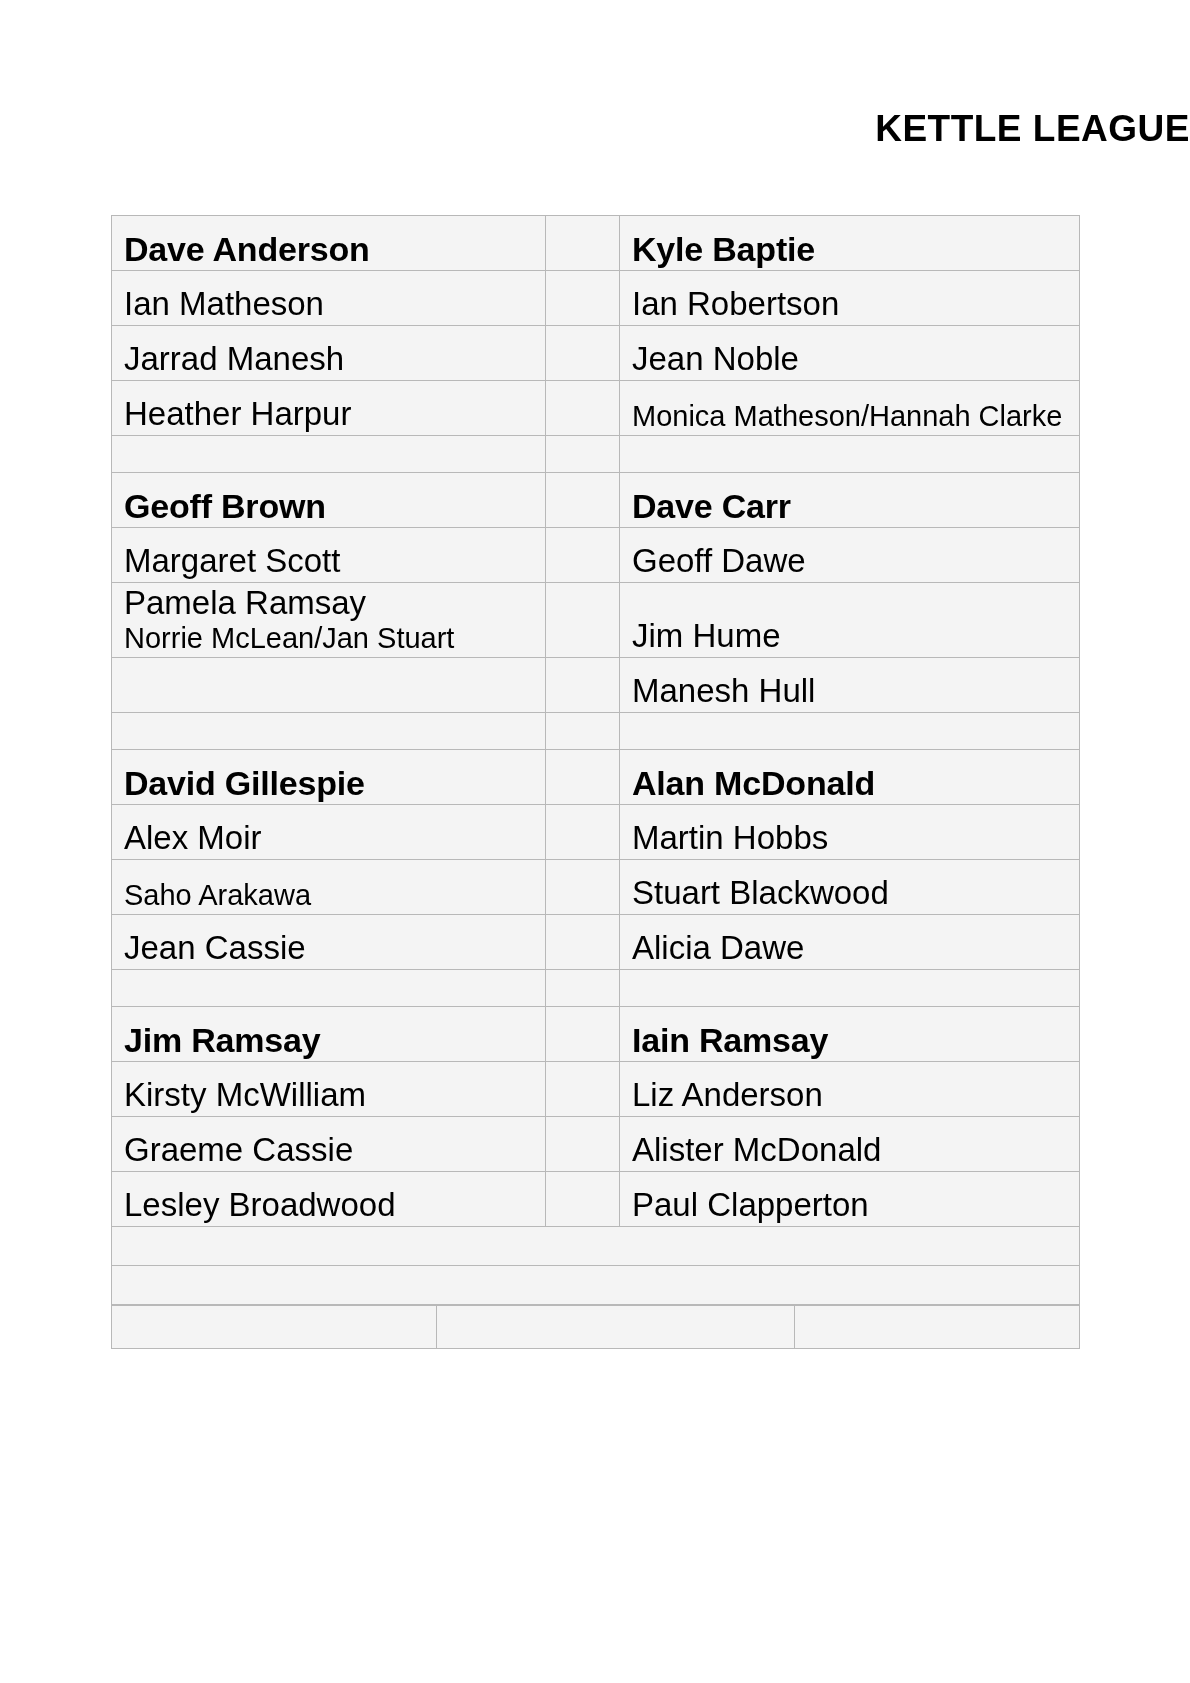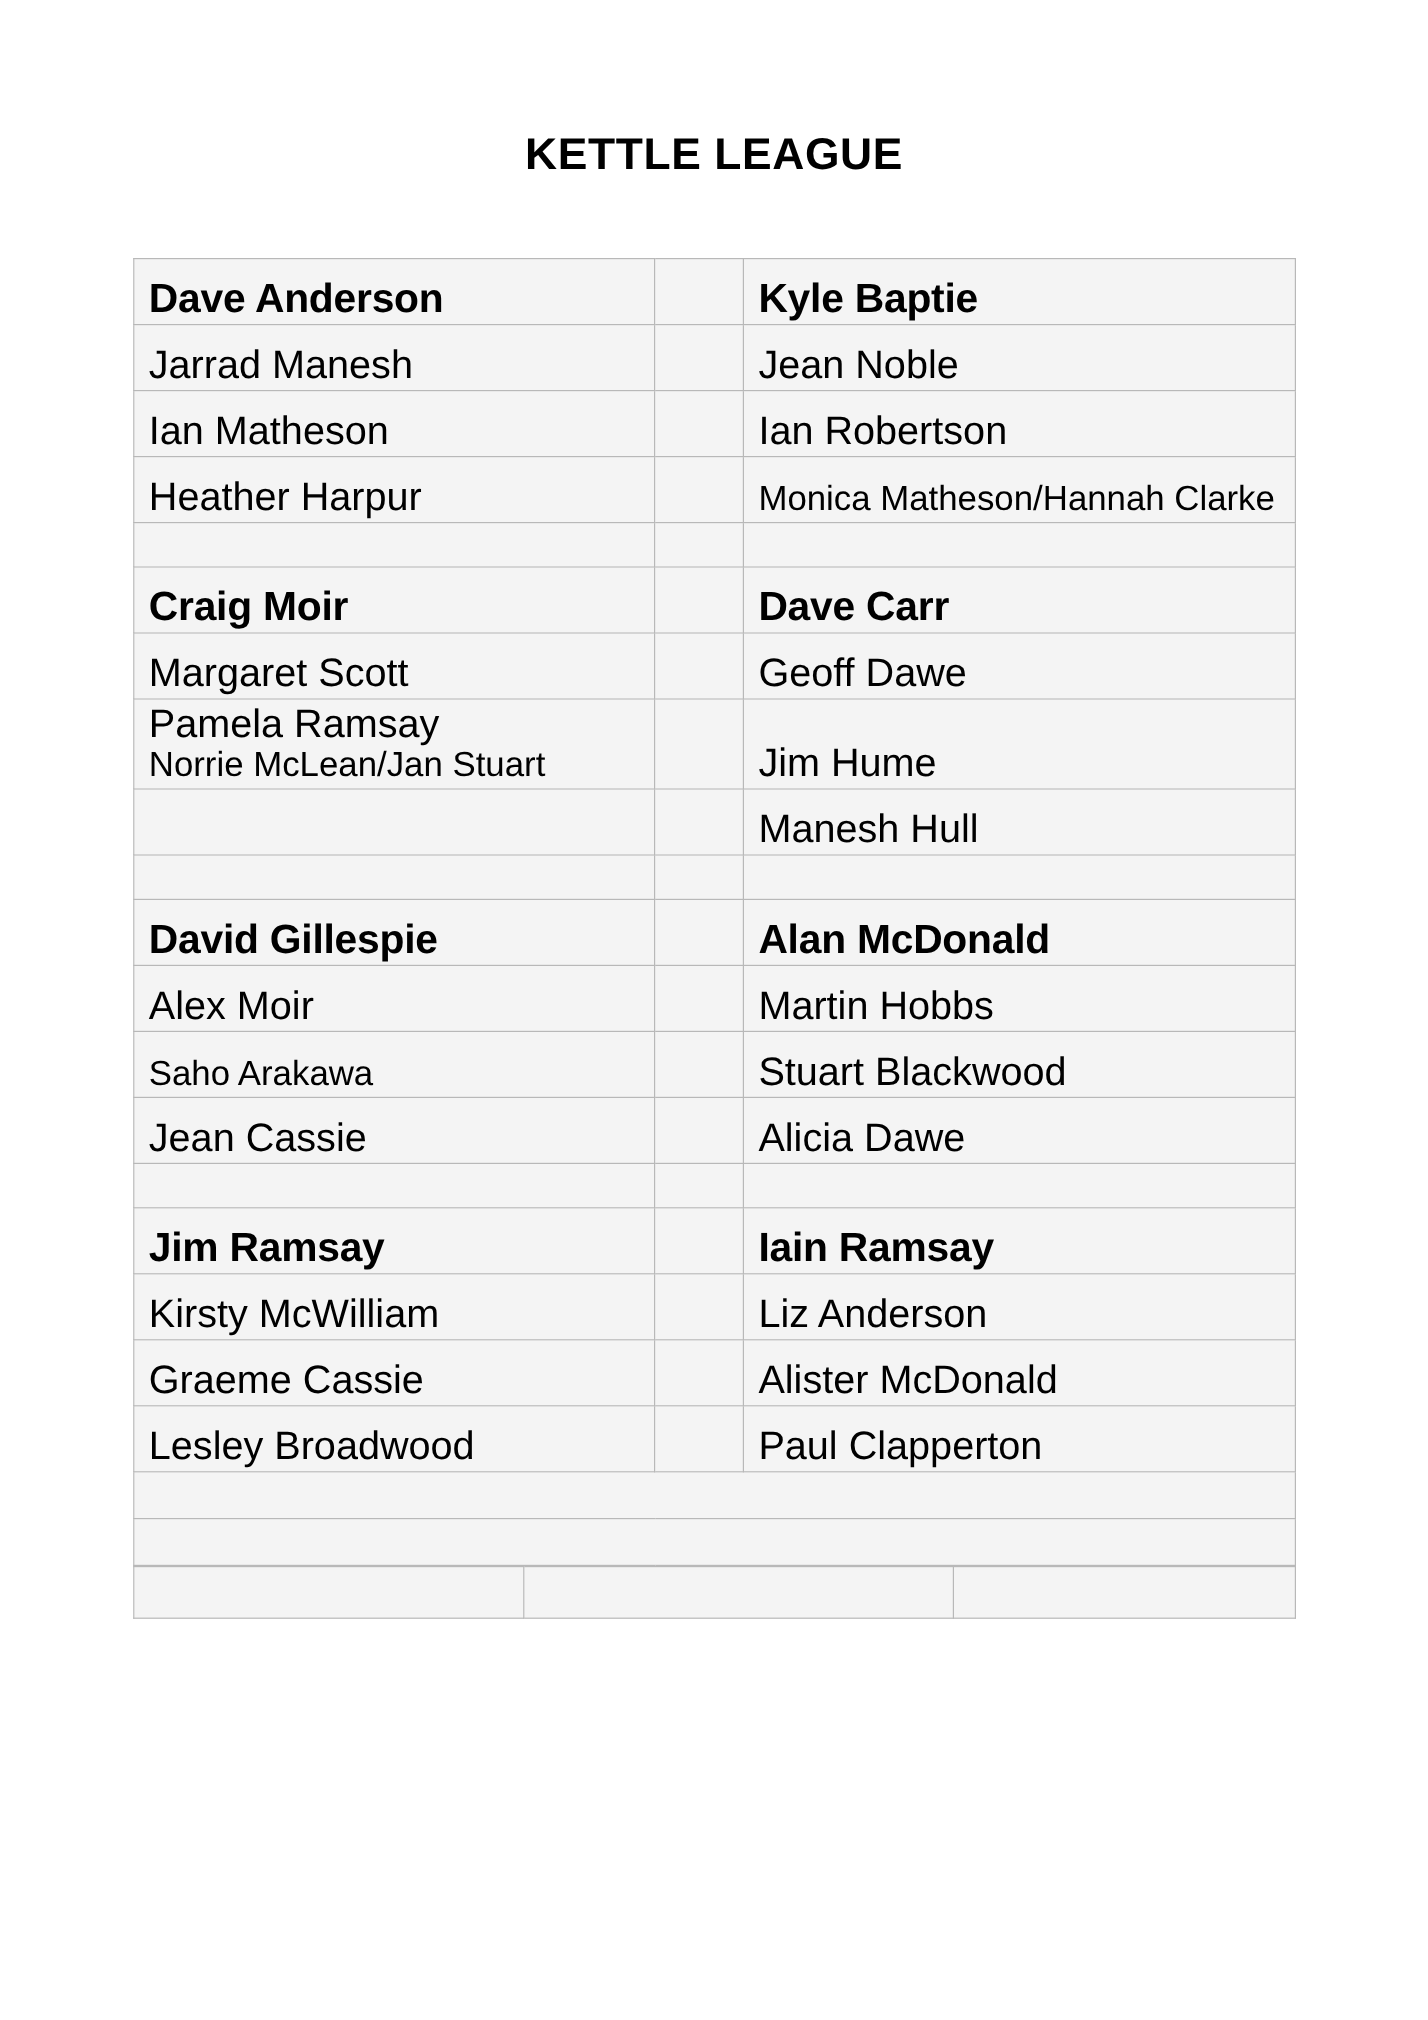"KETTLE LEAGUE" .doc-title { text-align: center -> right }
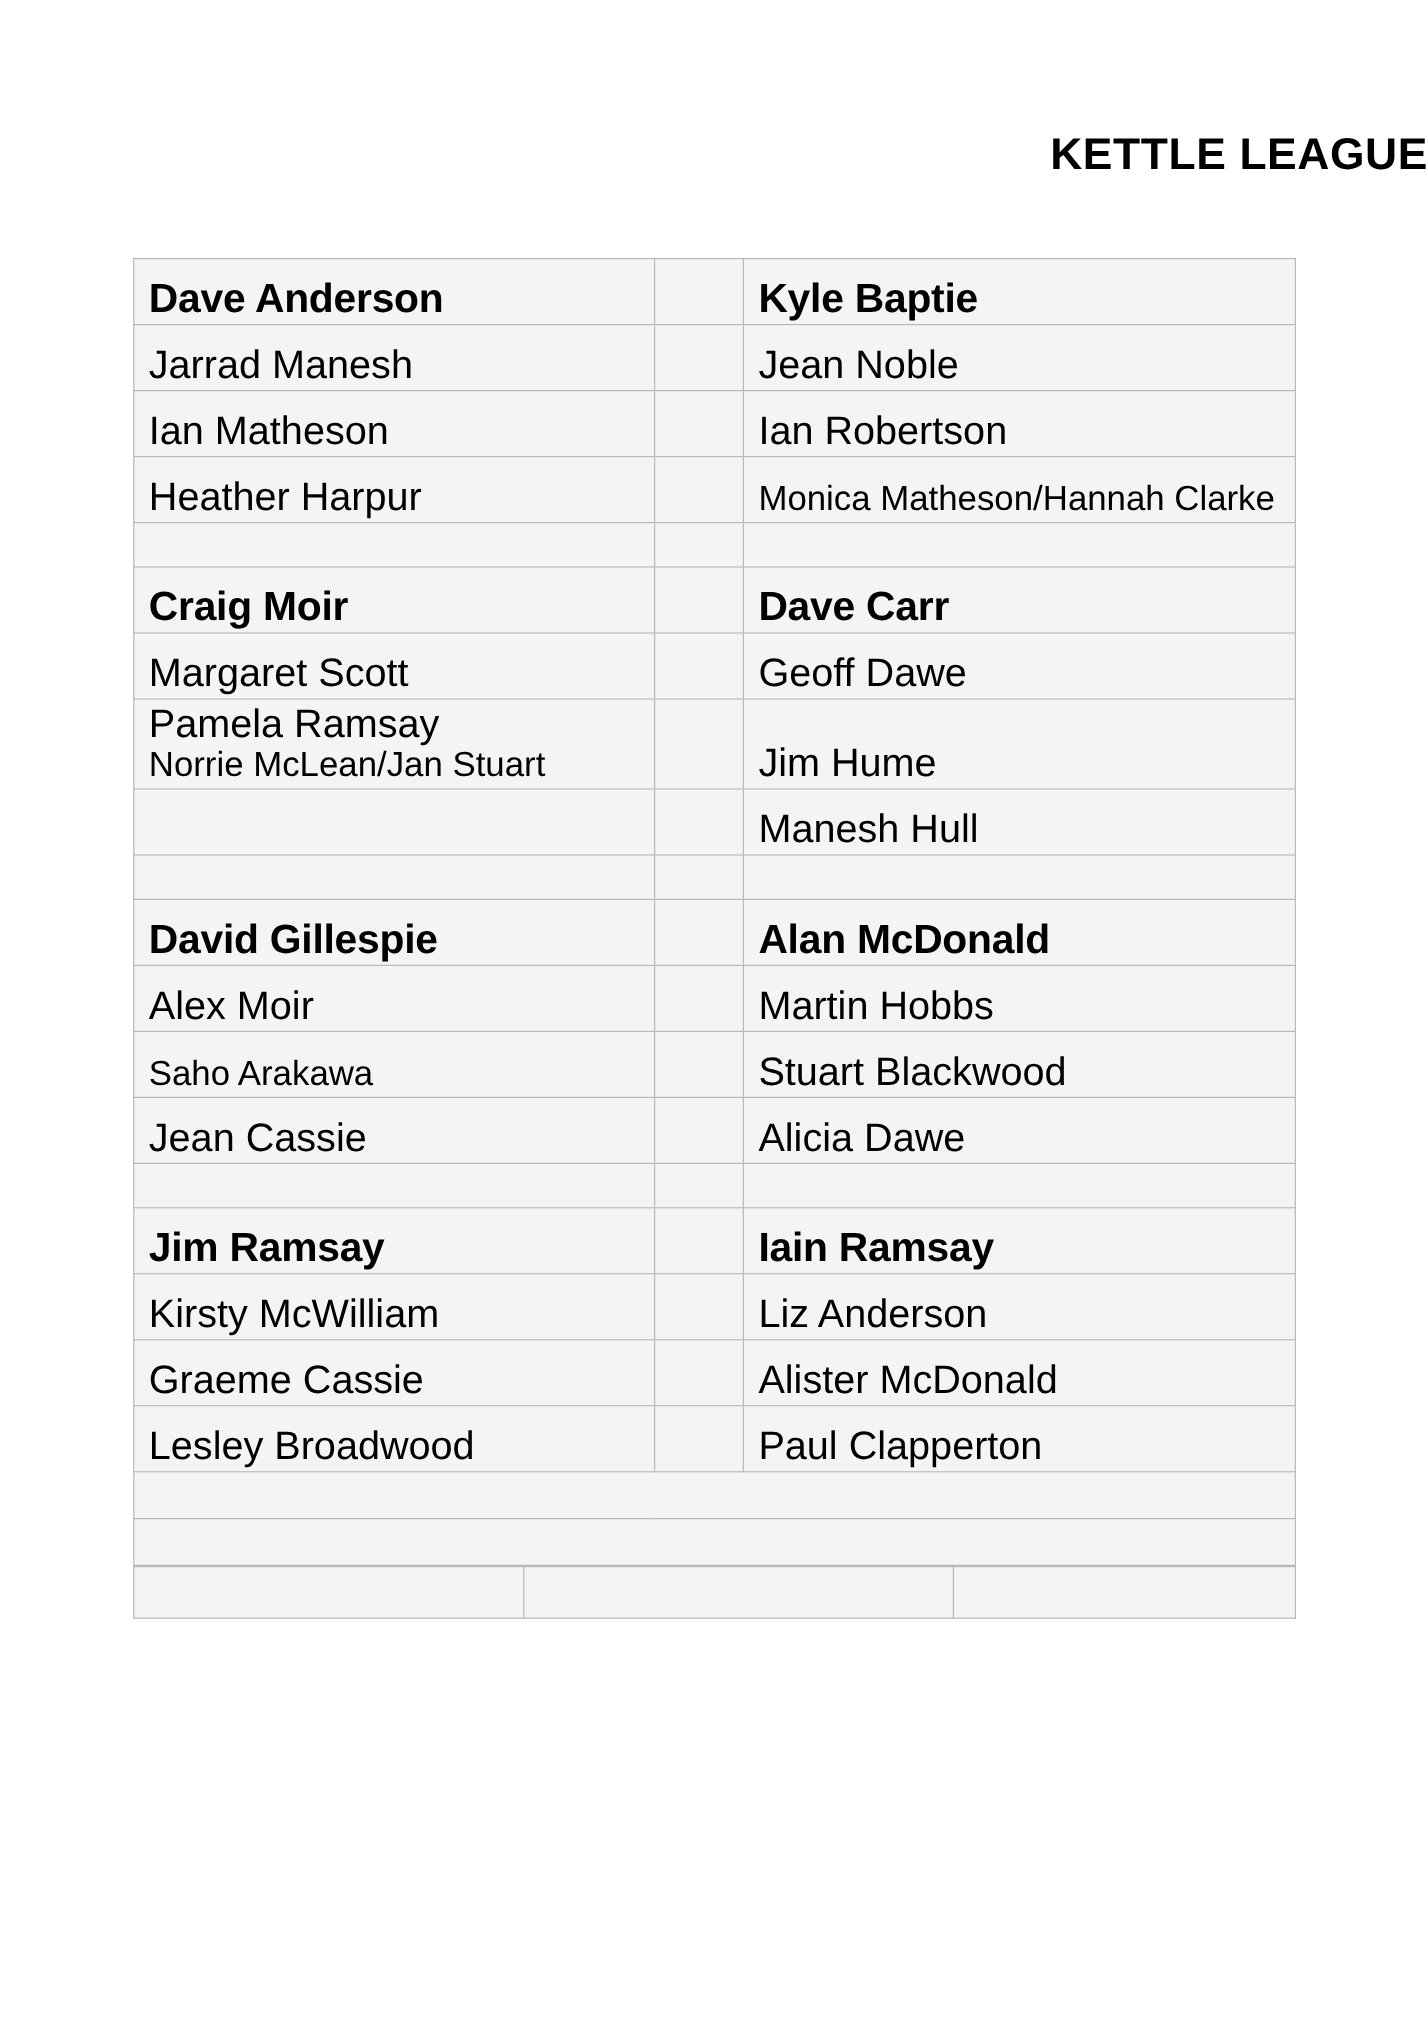"Jarrad Manesh" tr.r-normal { order: before "Ian Matheson" -> after "Ian Matheson" }
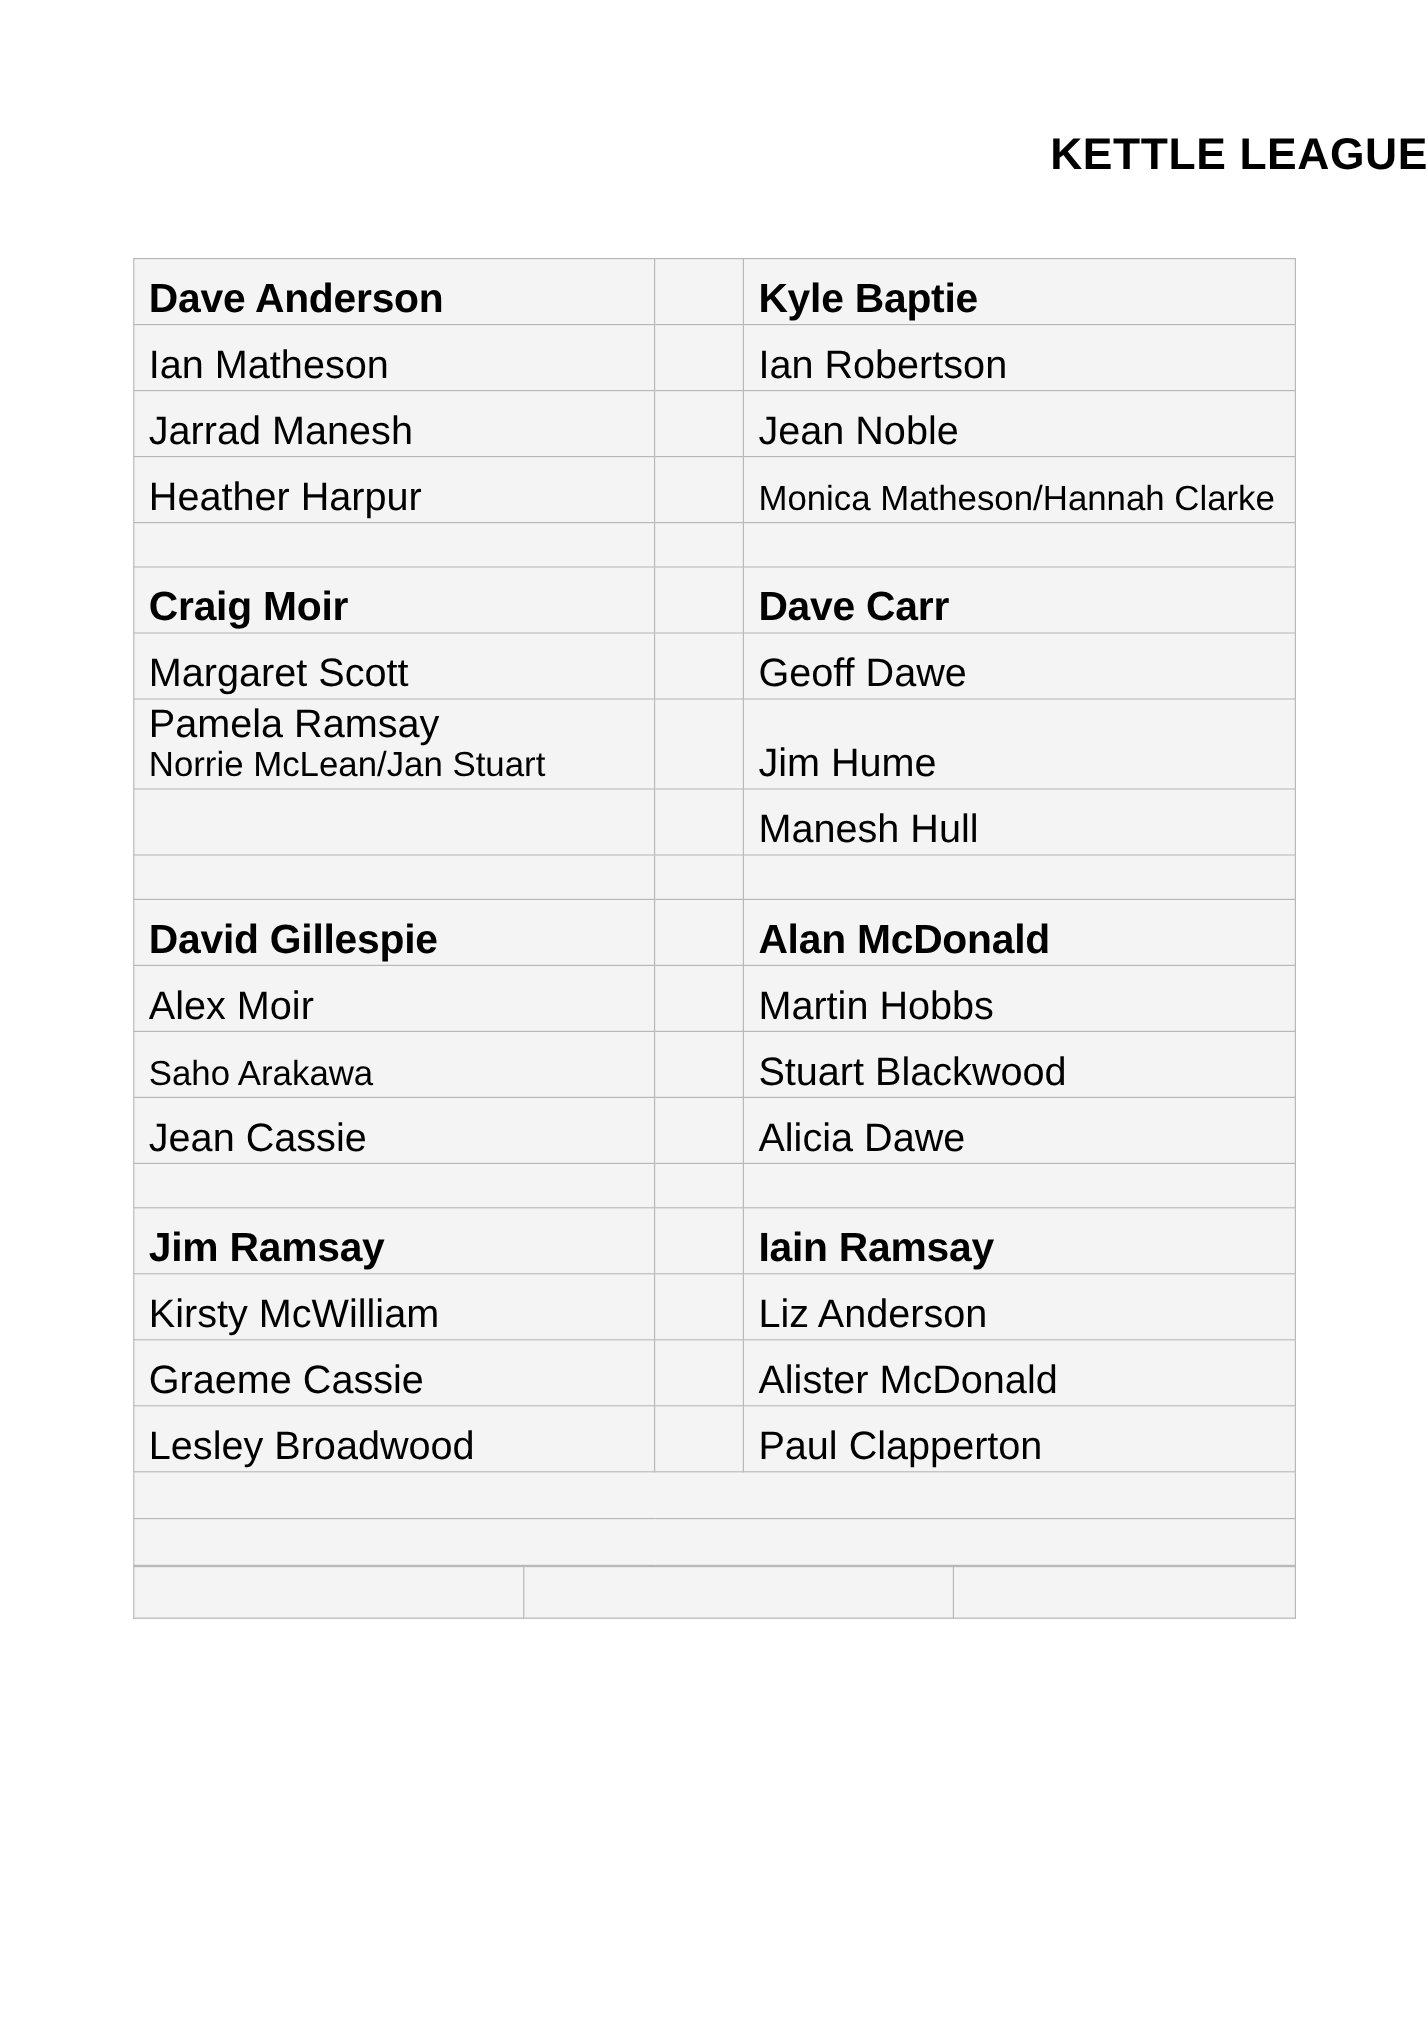"Craig Moir" div.name { text: Craig Moir -> Geoff Brown }
